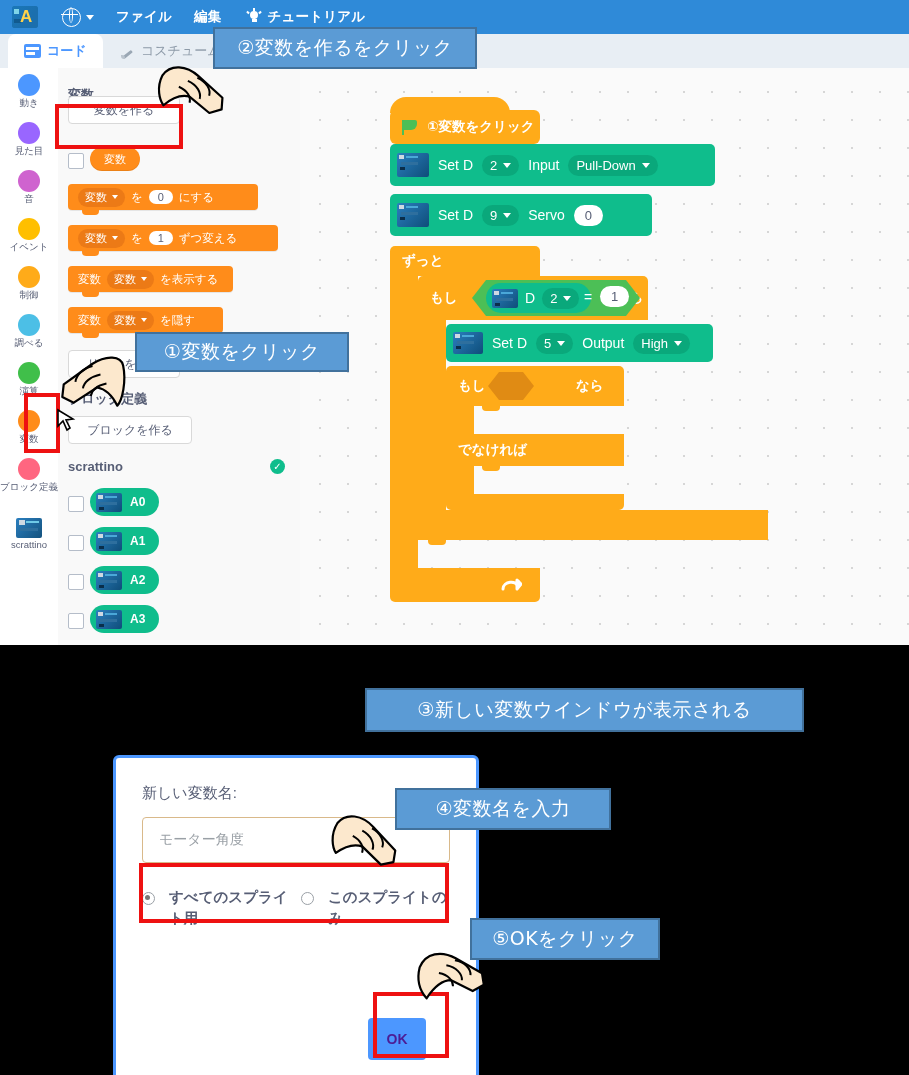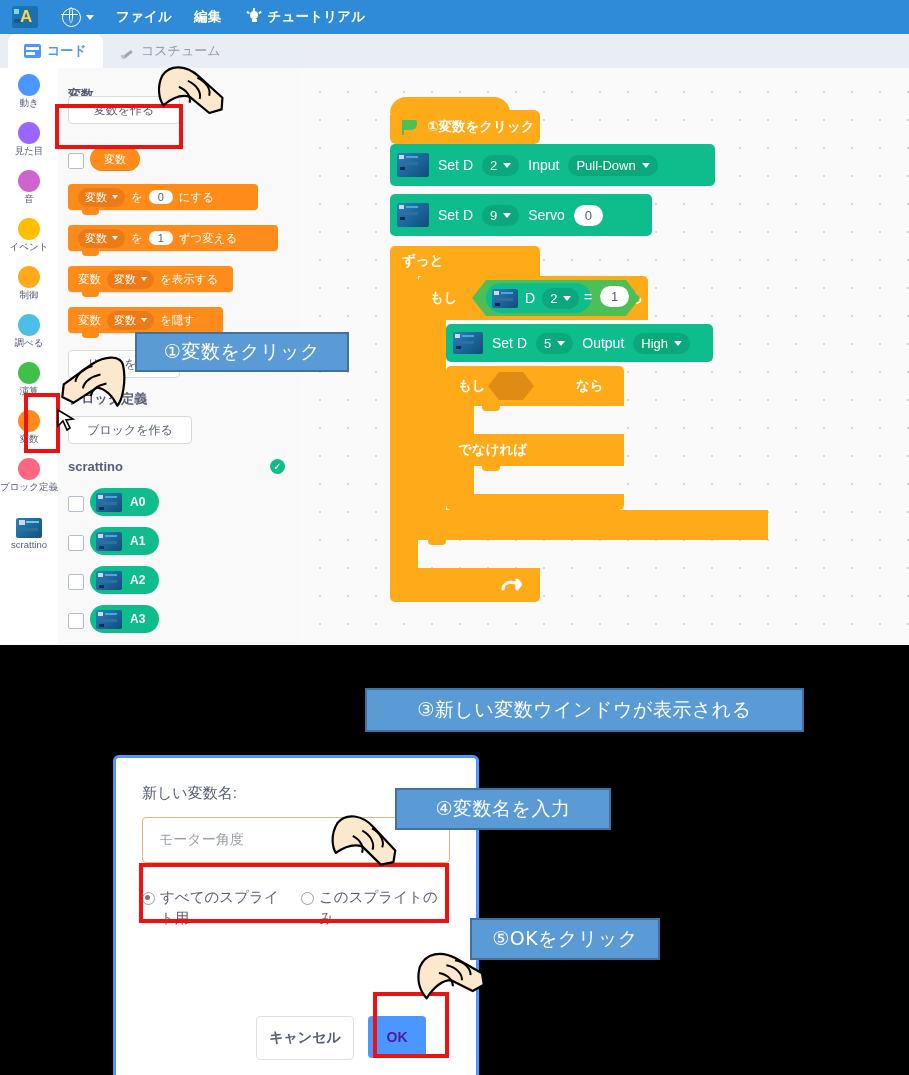"②変数を作るをクリック" div.callout { html: none -> <div>②変数を作るをクリック</div> }
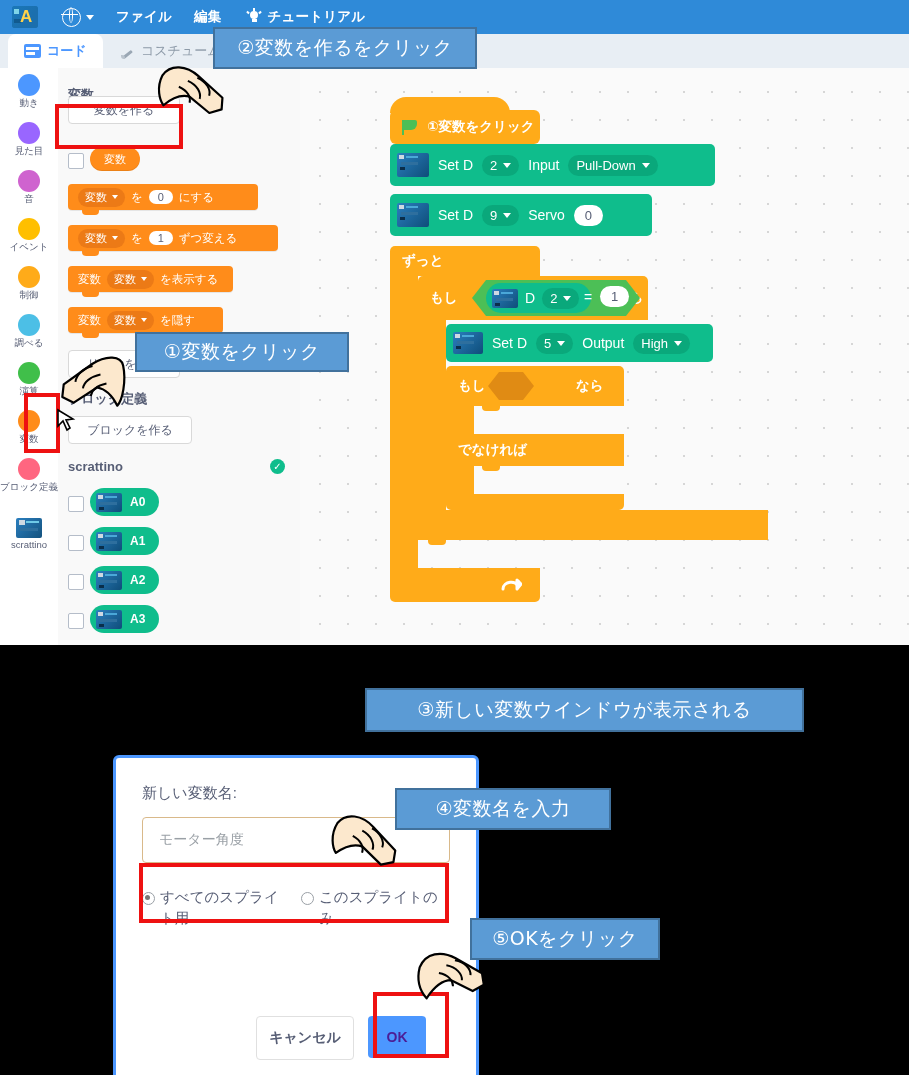"すべてのスプライト用" .radiogrp { font-weight: none -> bold; gap: 5px -> 14px }
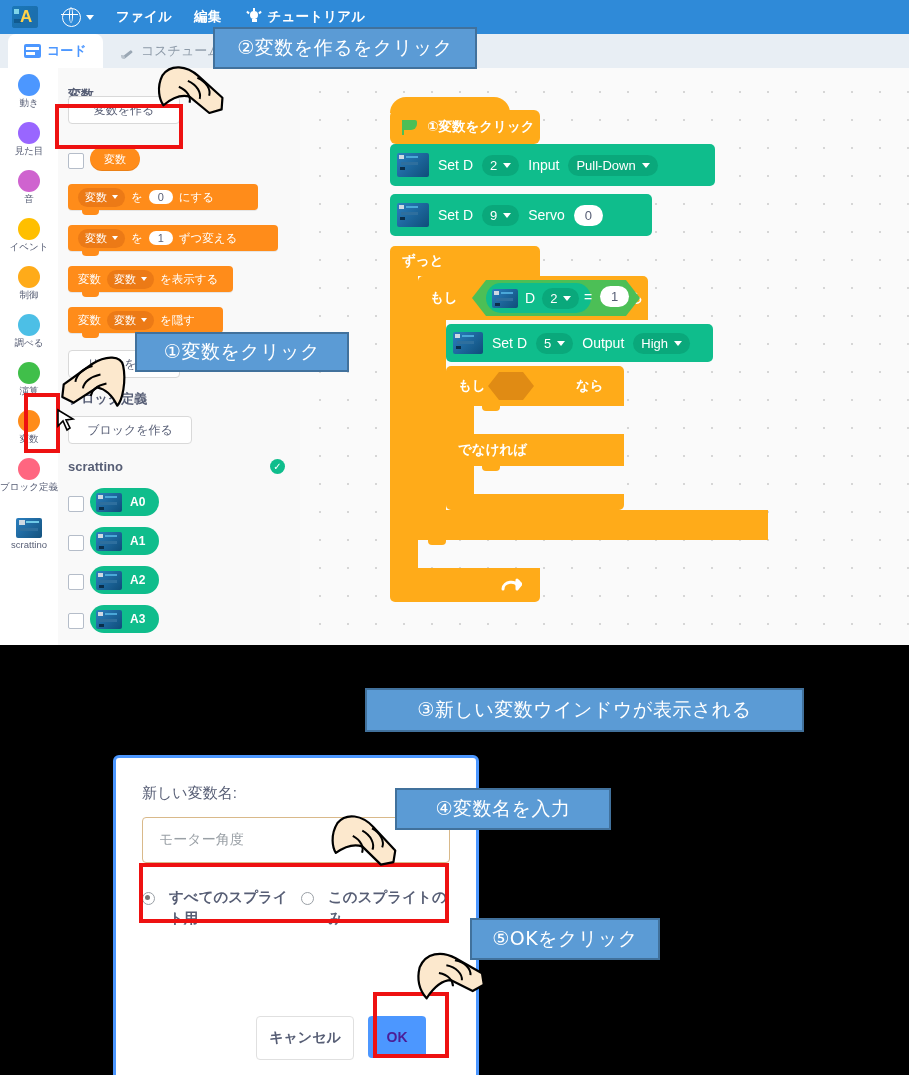"キャンセル" div.btn-cancel { html: <div>キャンセル</div> -> none }
